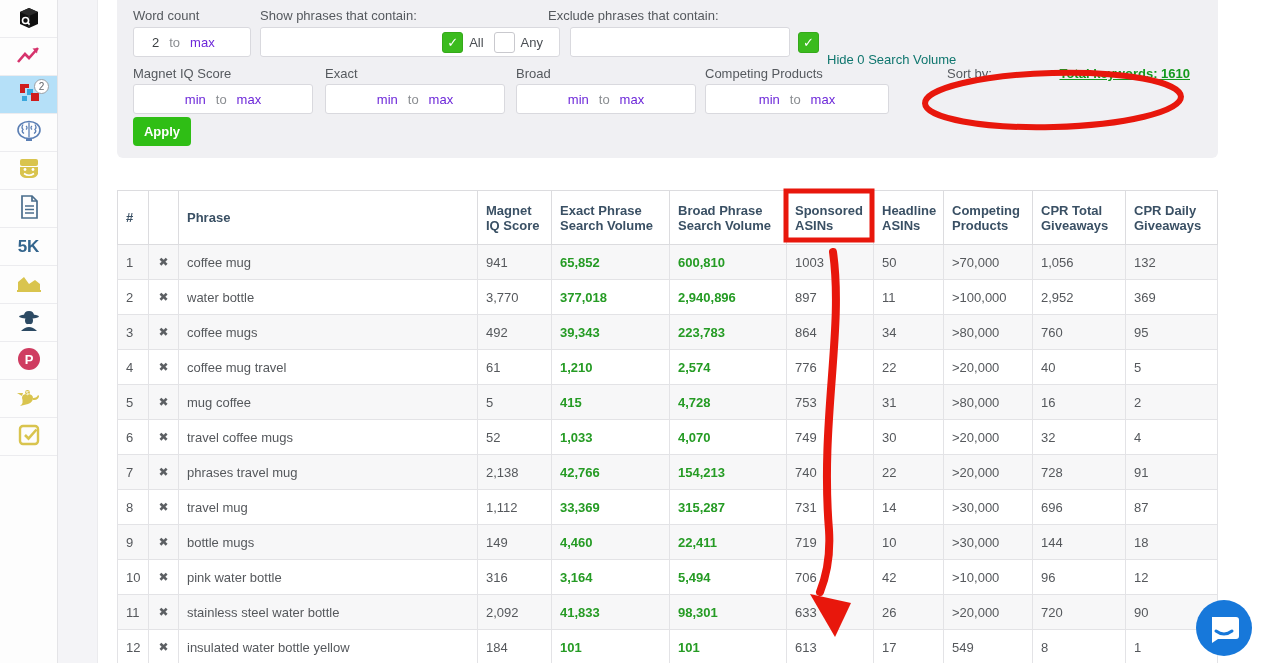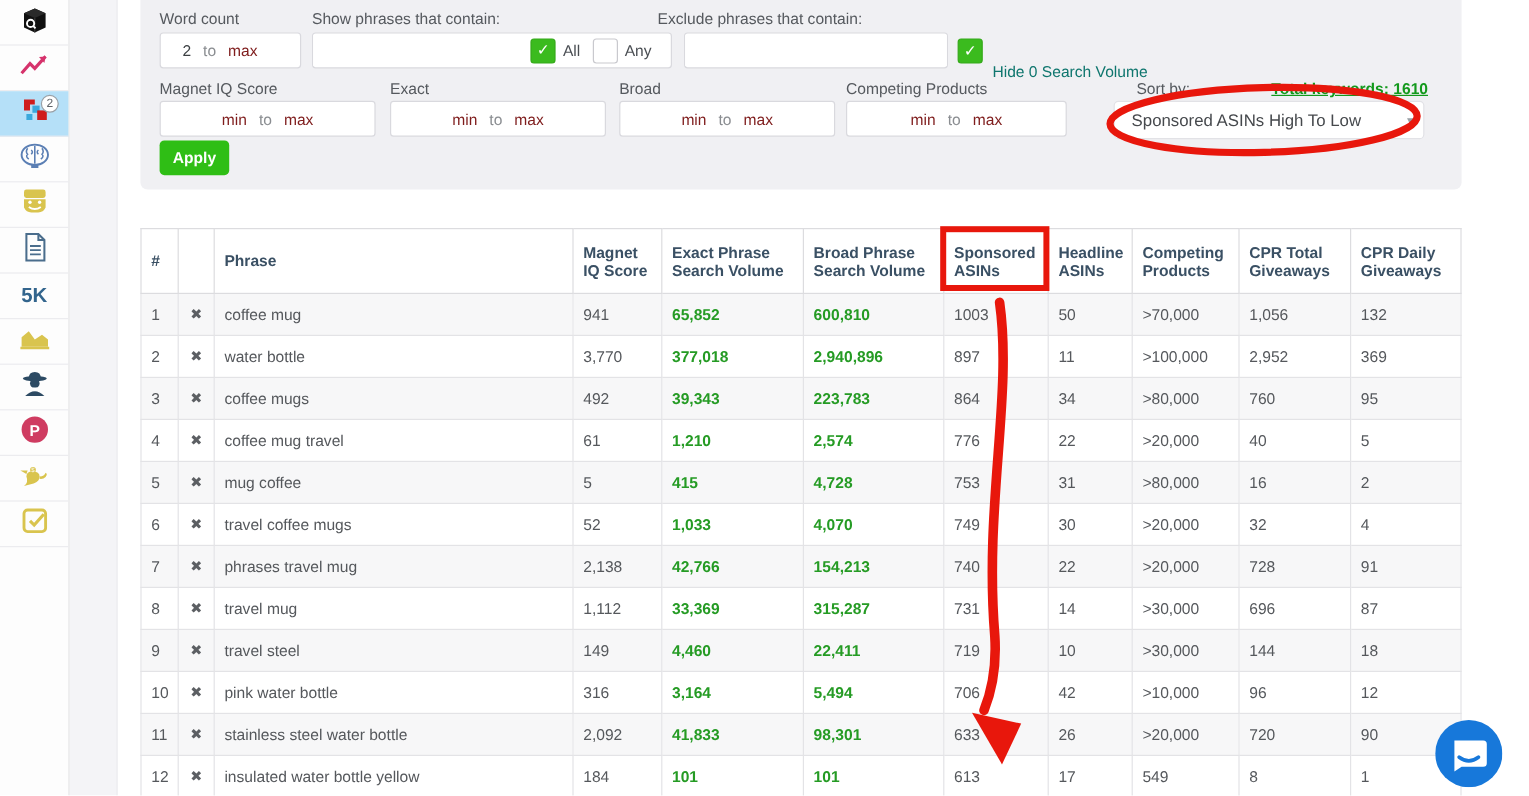"max" .fbox .ph { color: #7f1d1d -> #6d28d9 }
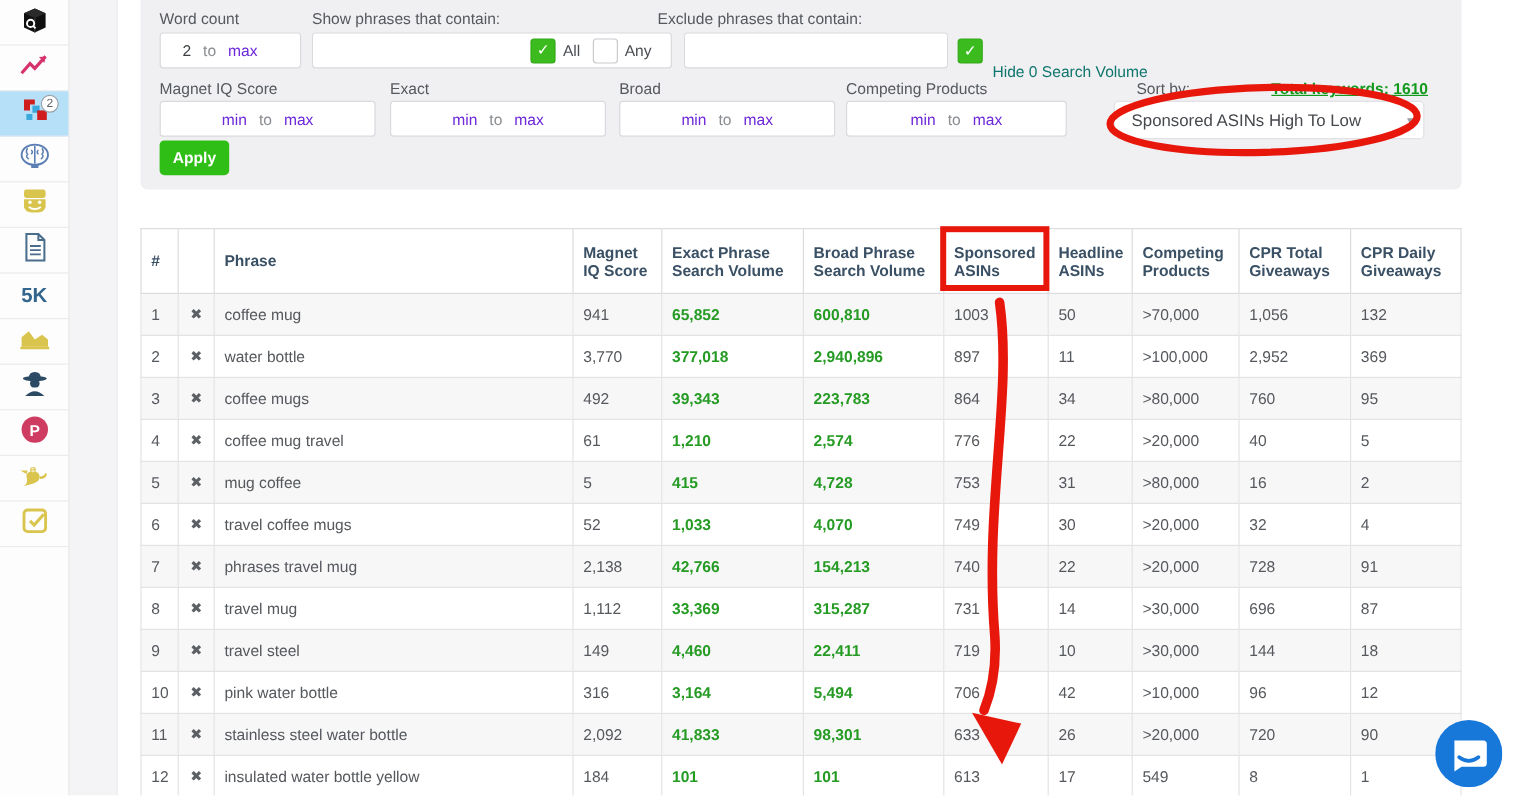"Sponsored ASINs High To Low" div.sortbox { html: <div> <span>Sponsored ASINs High To Low</span> <span>▾</span> </div> -> none }
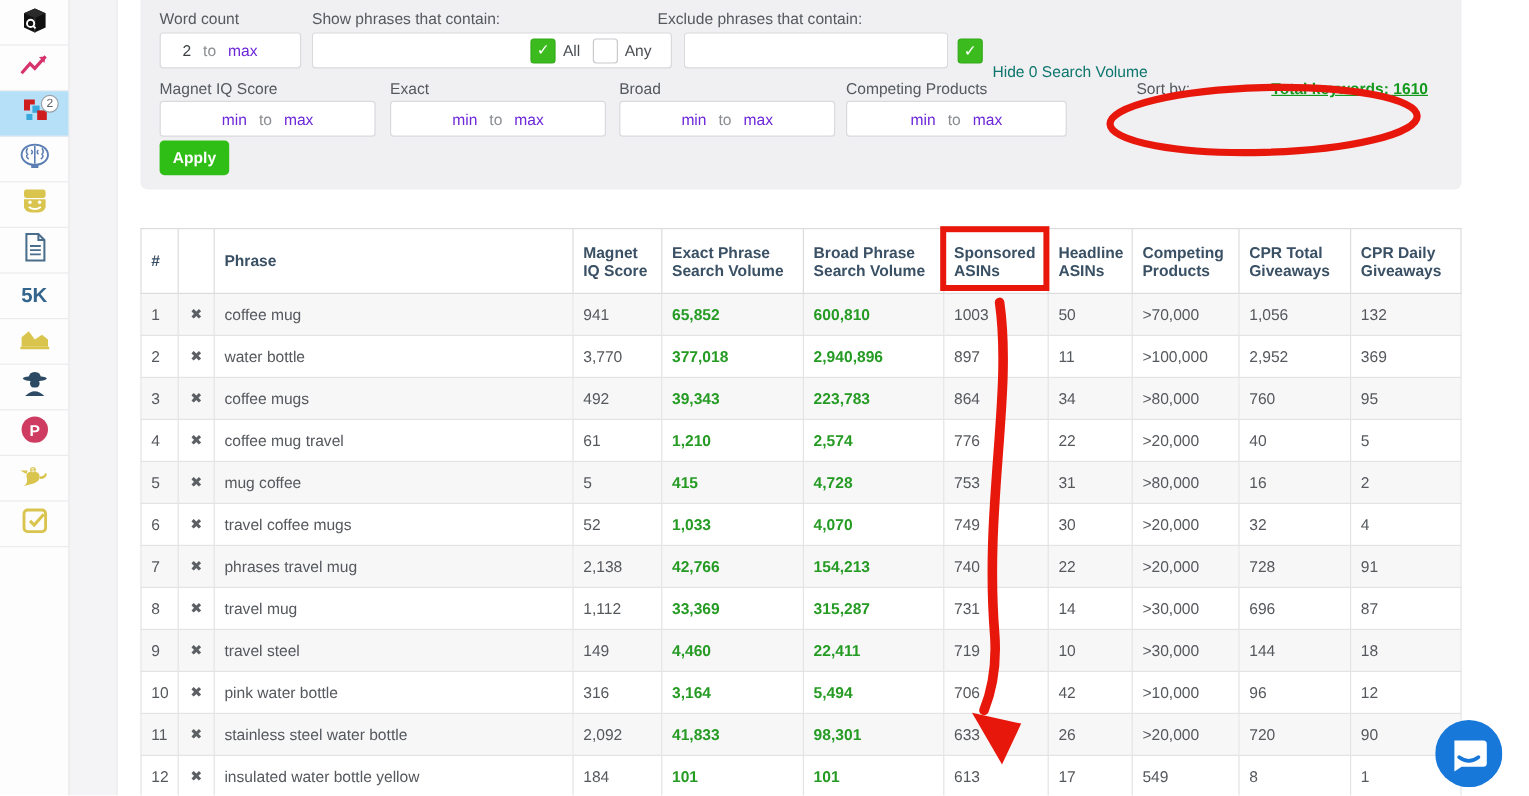"travel steel" td { text: travel steel -> bottle mugs }
